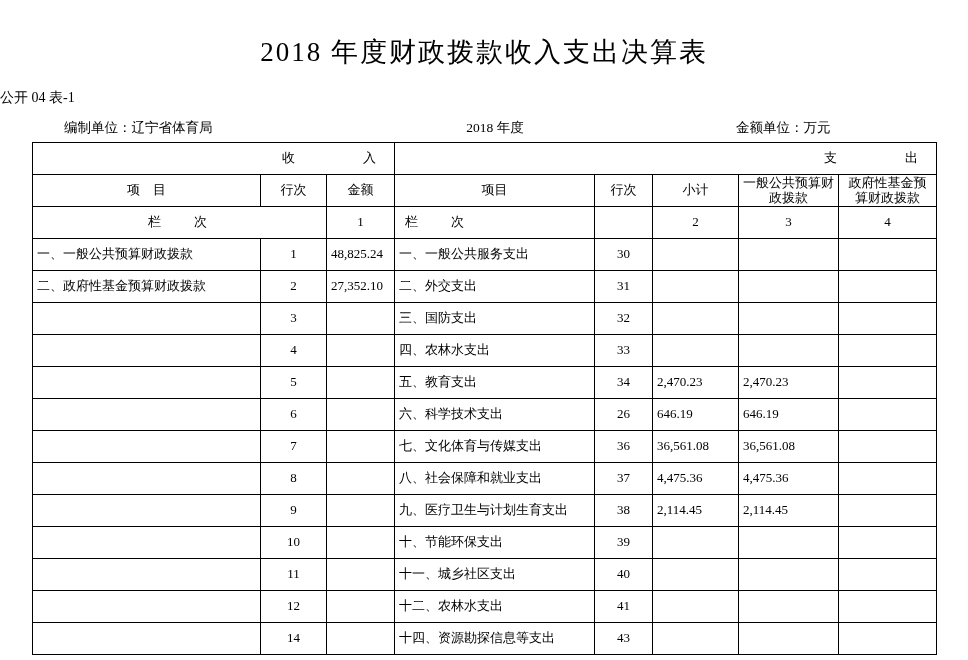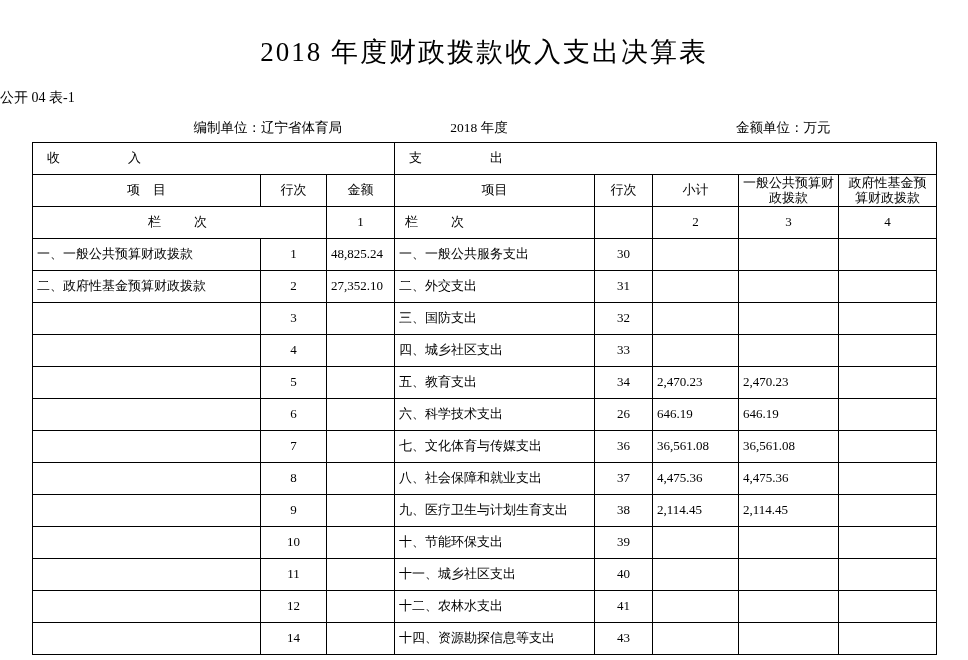"编制单位：辽宁省体育局" .meta-left { margin-left: none -> 32px; text-align: right -> left }
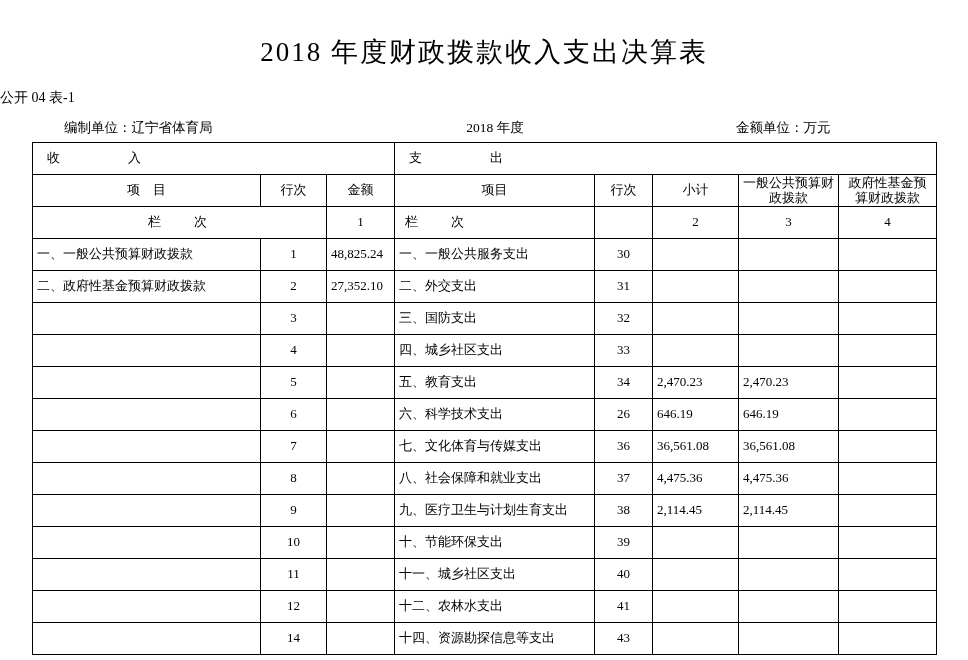"收 入" .hdr-group { text-align: left -> right }
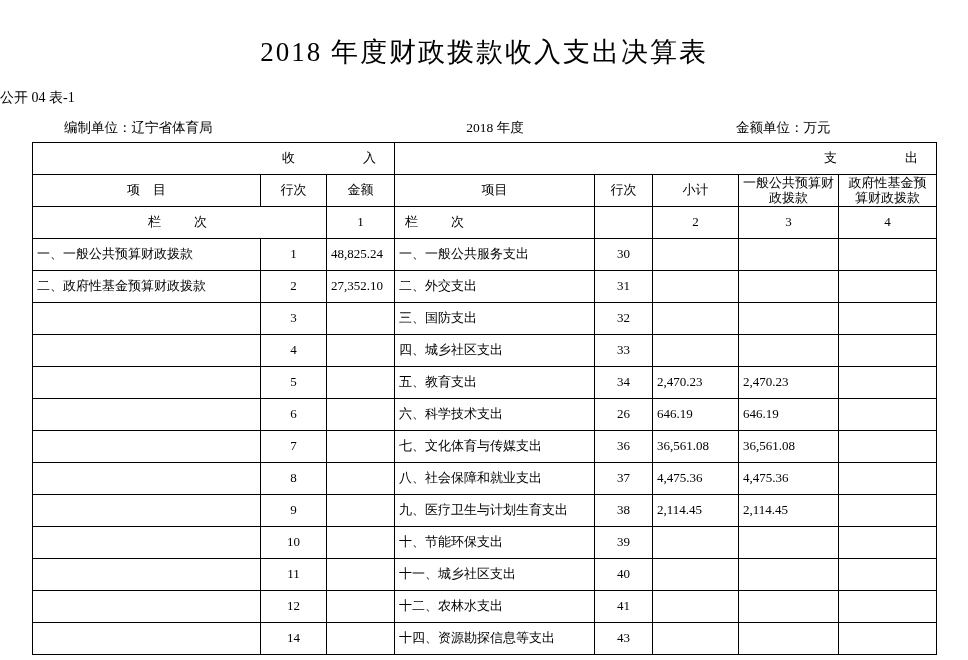"四、城乡社区支出" td.c-left { text: 城乡社区 -> 农林水 }
